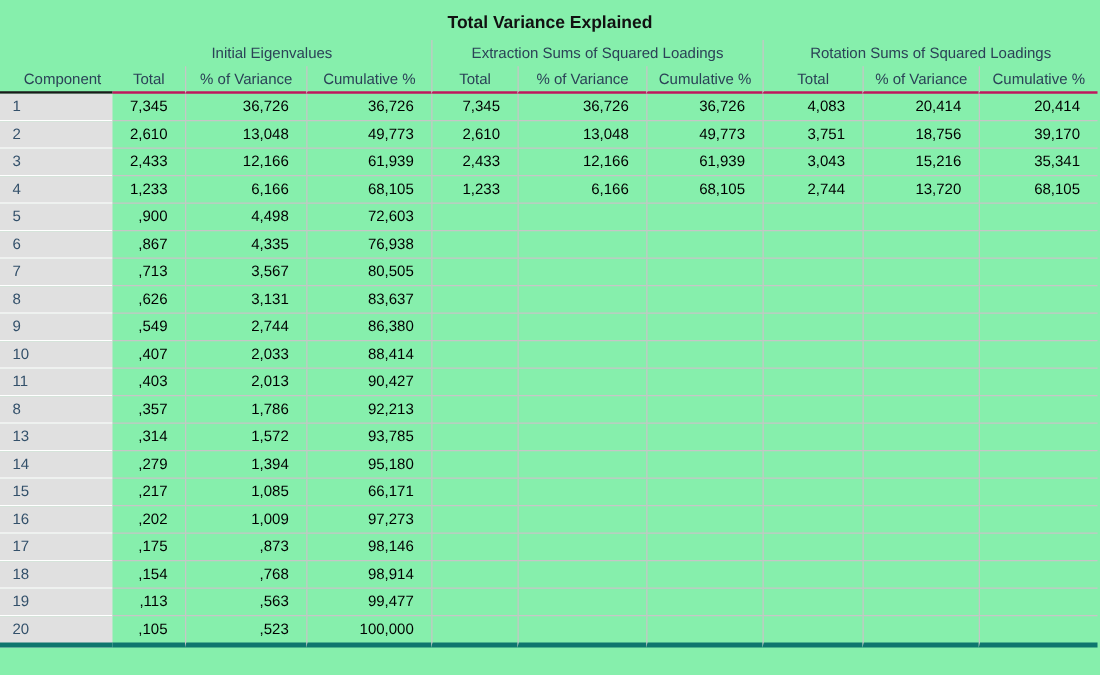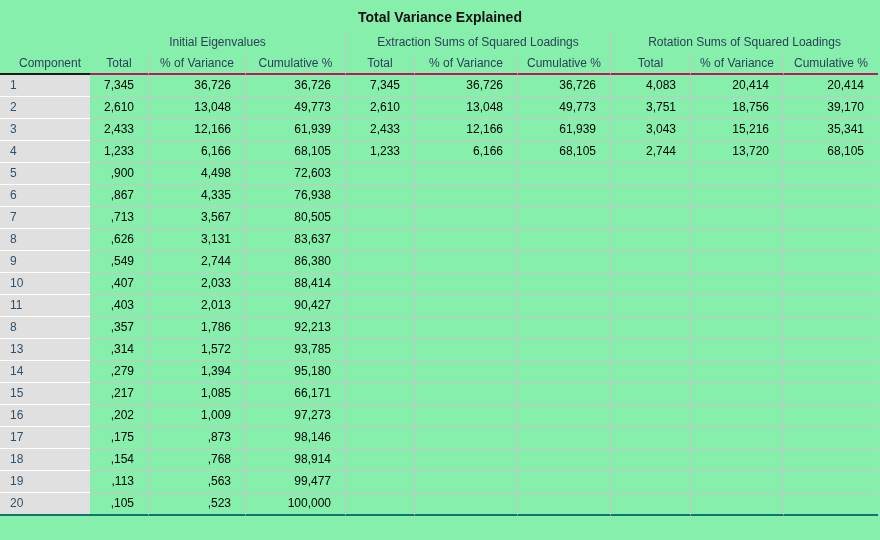"20" tbody tr:last-child td { border-bottom: 2px solid #0f766e -> 4px solid #0f766e }
